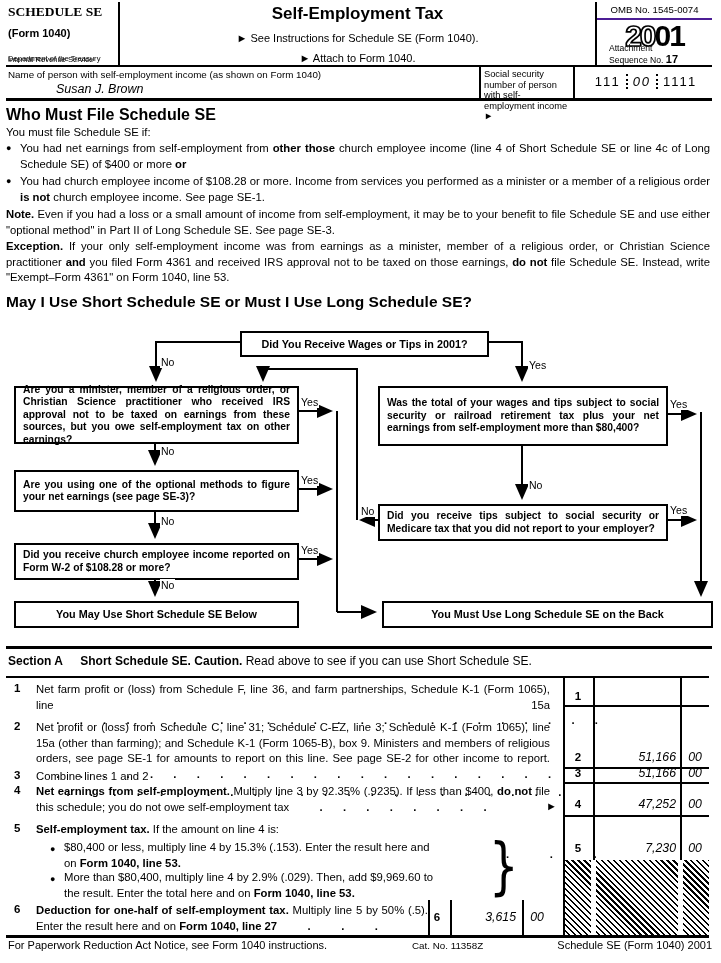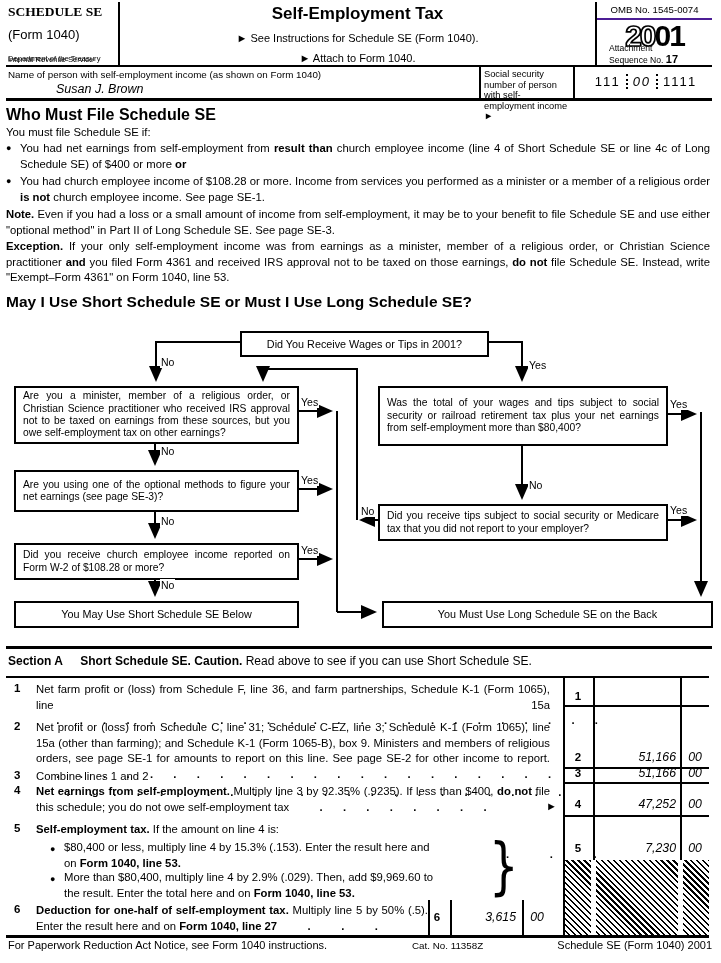"(Form 1040)" div.abs { font-size: 13px -> 11px; font-weight: normal -> bold }
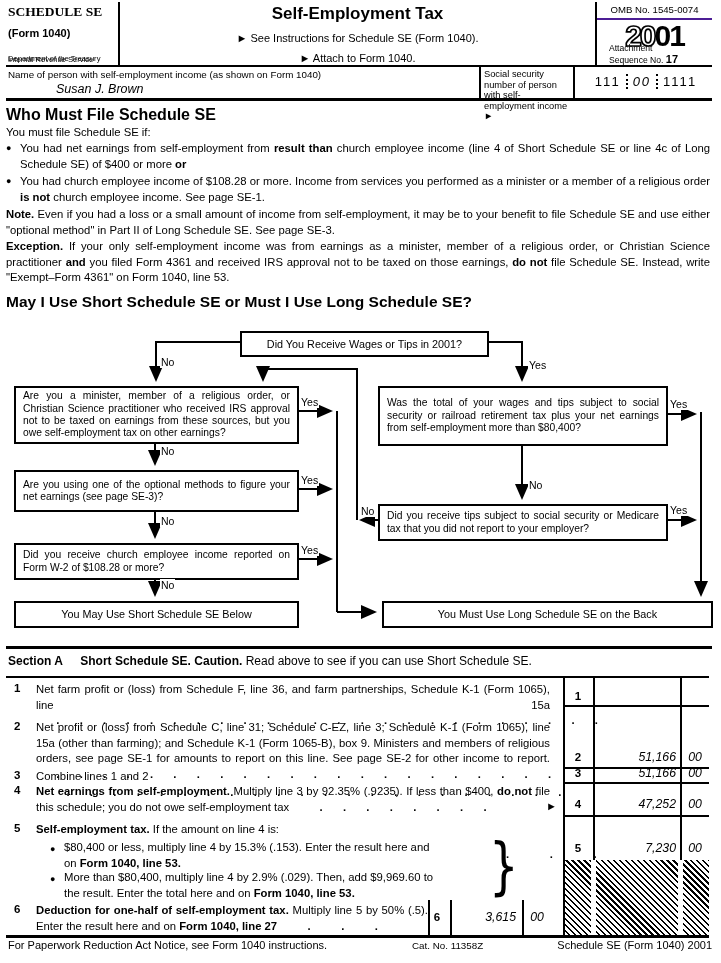"result than" span.b { text: result than -> other those }
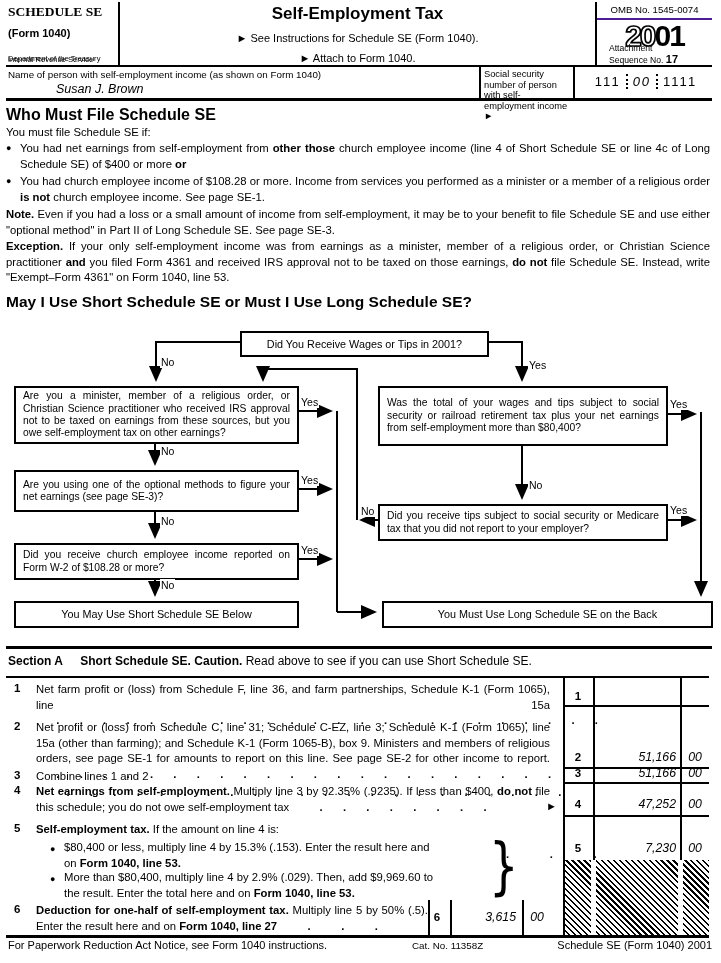"Did You Receive Wages or" .fbox .in { font-weight: none -> bold }
